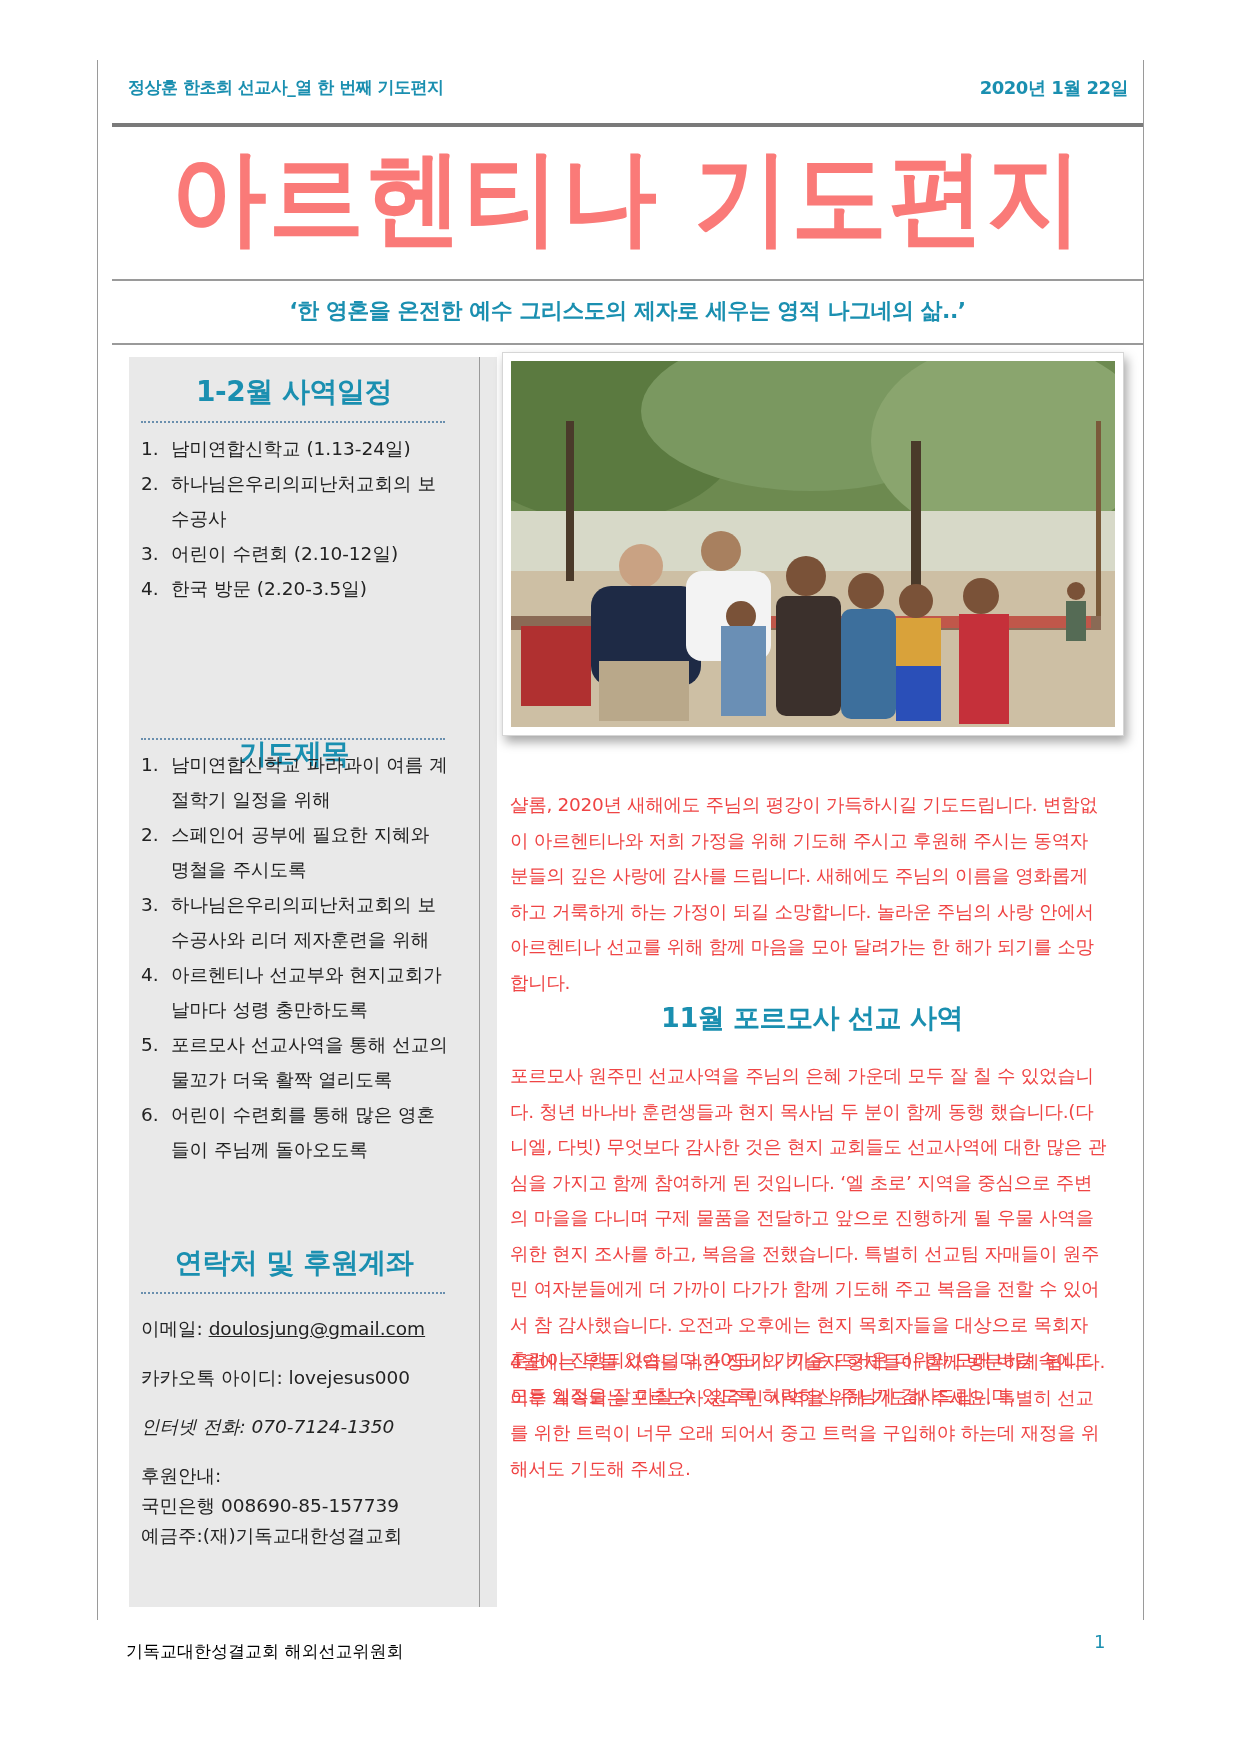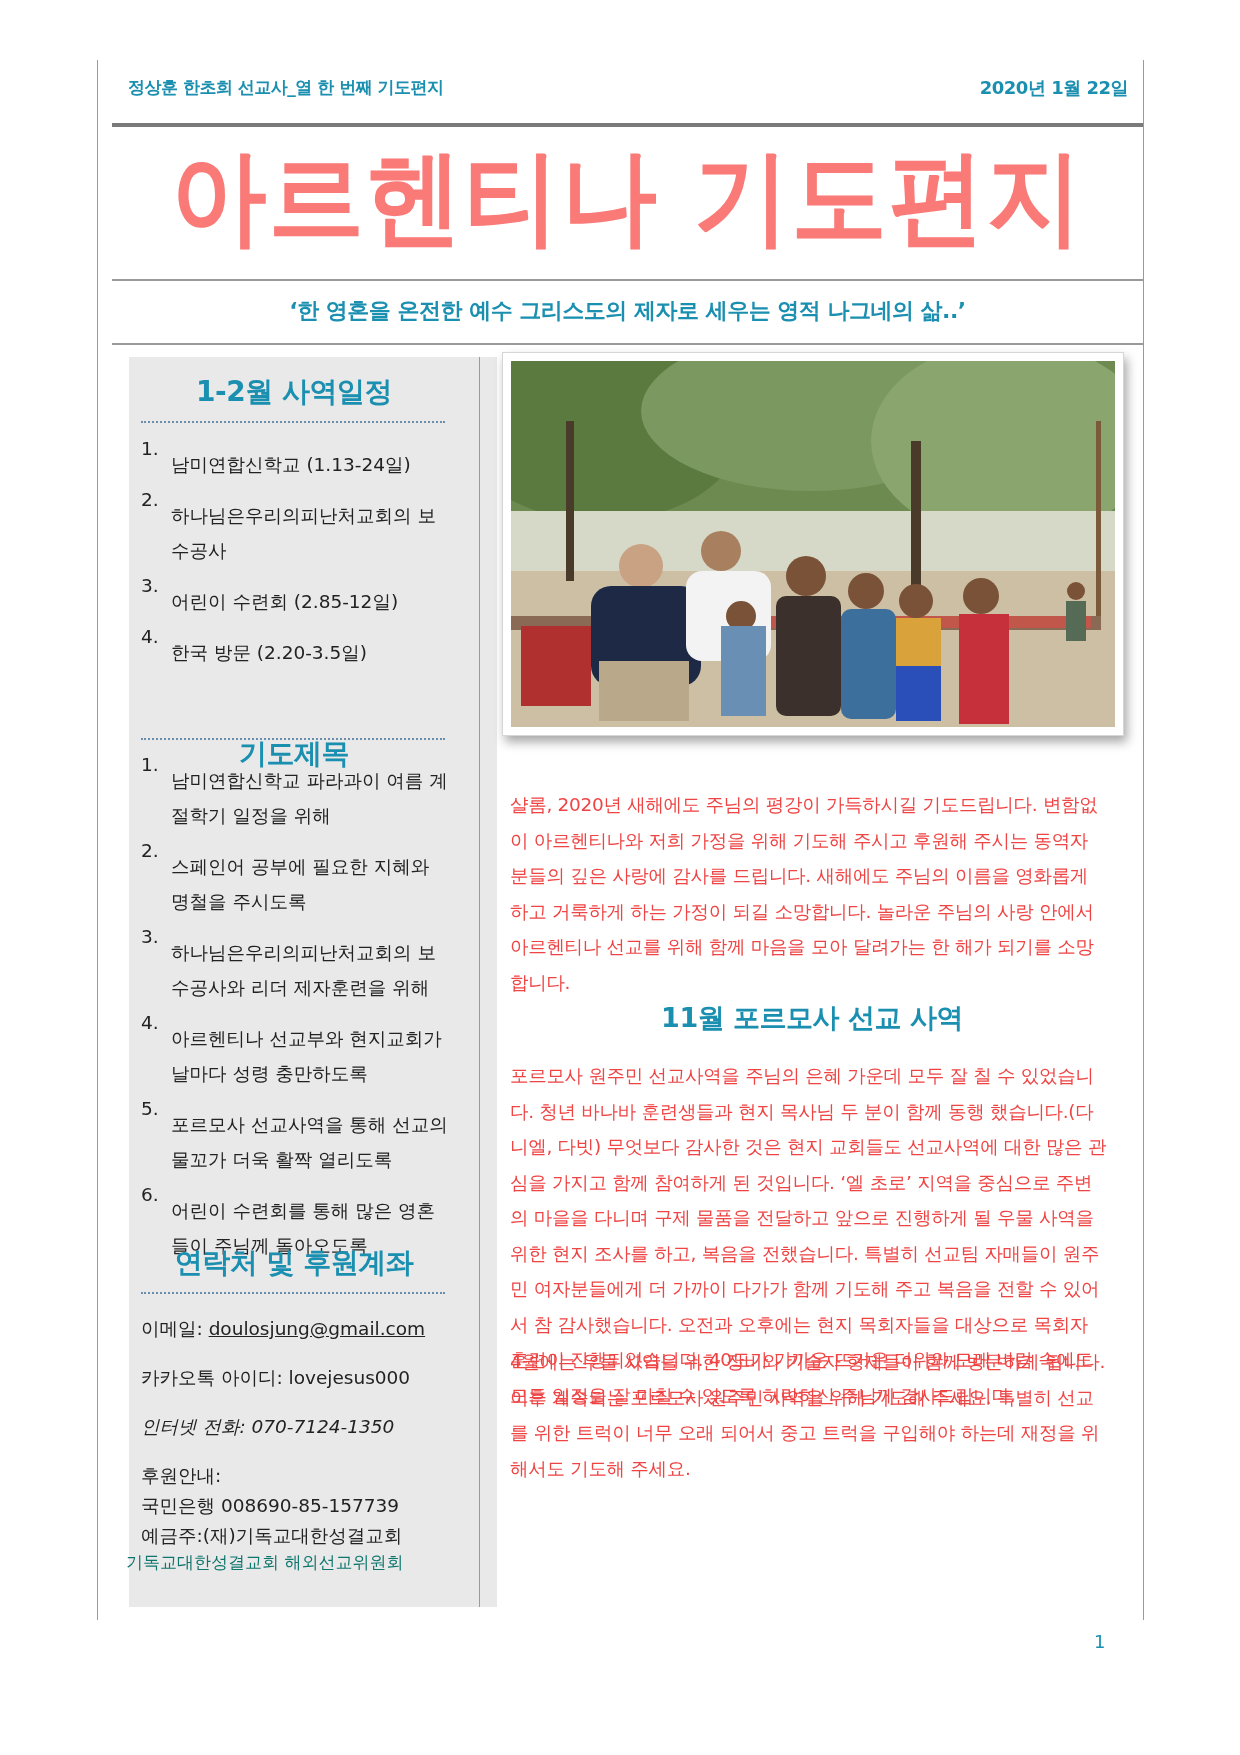"남미연합신학교 (1.13-24일)" .sb-list .txt { margin-top: 16px -> none }
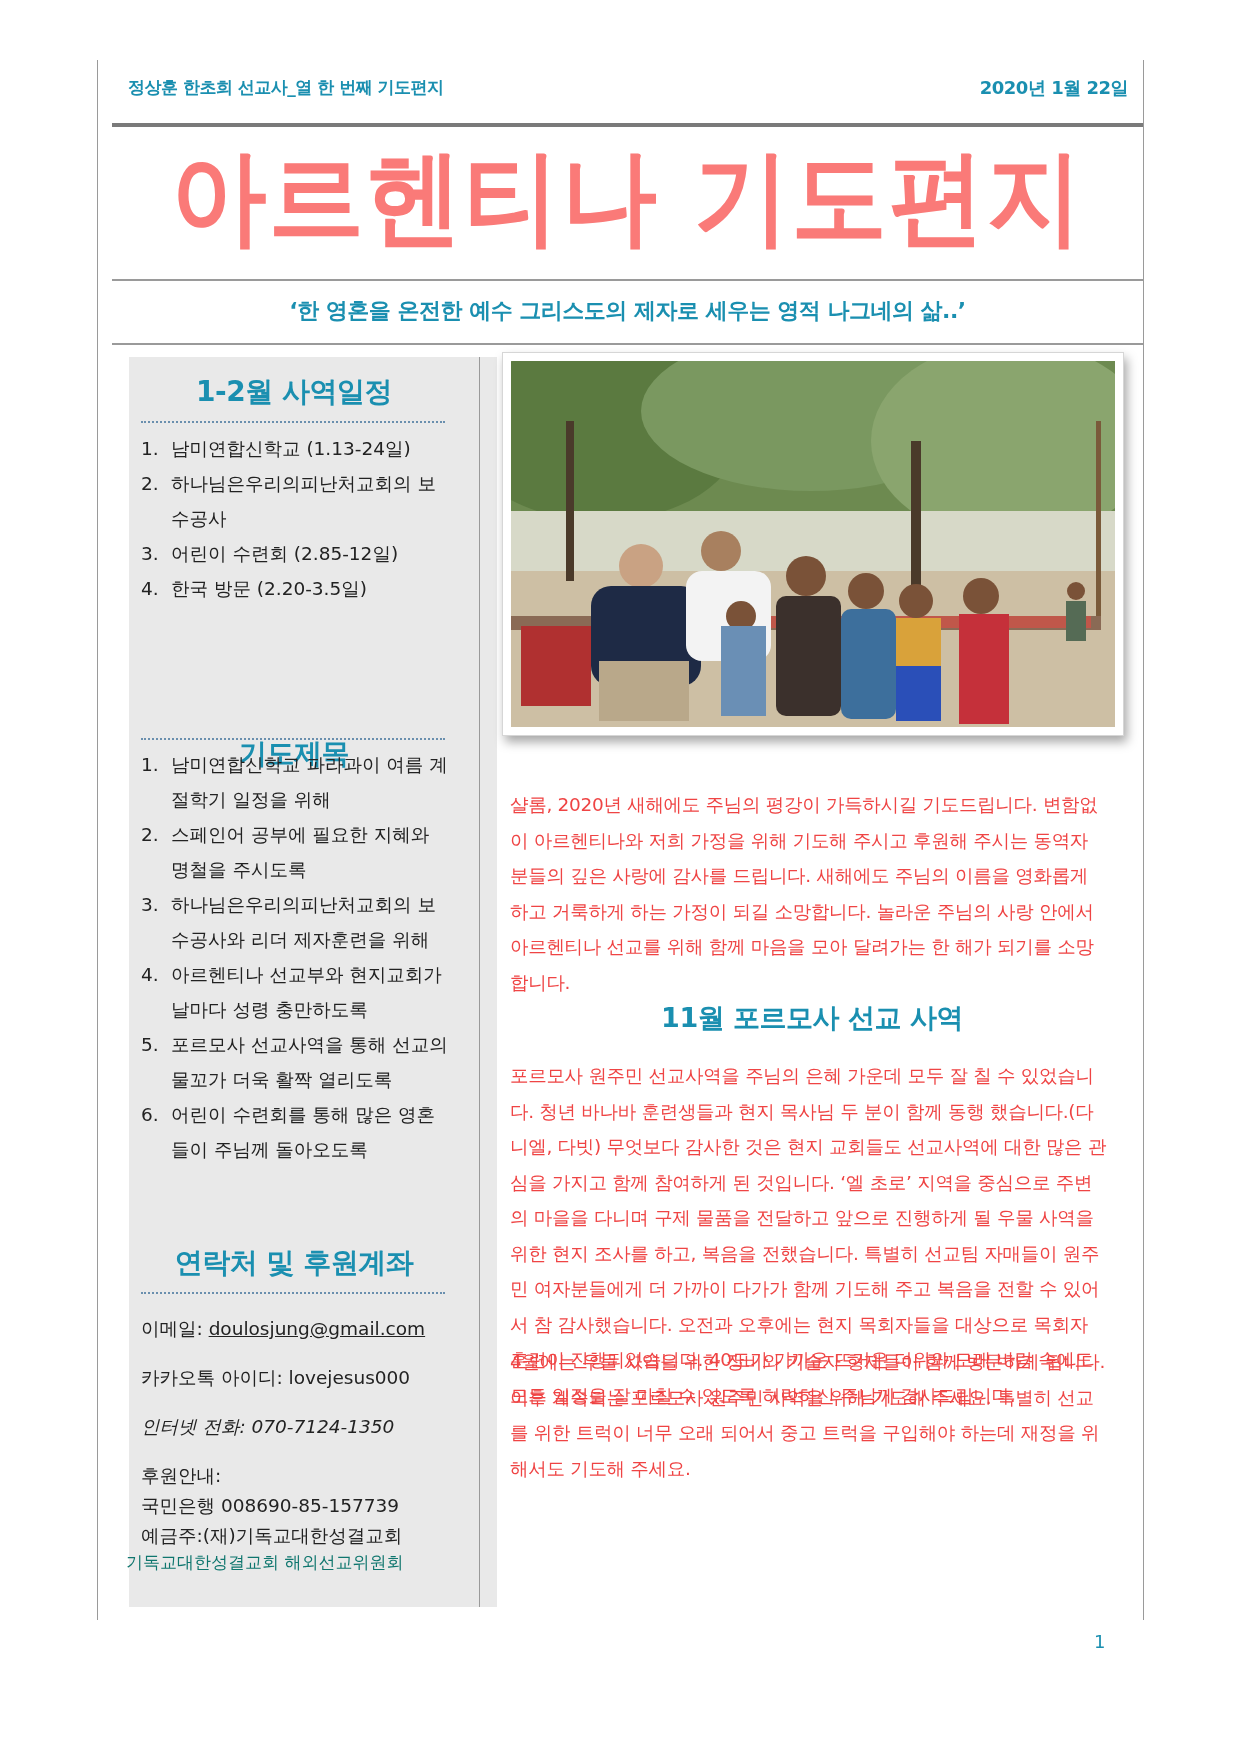"어린이 수련회 (2.85-12일)" span.txt { text: 2.85-12일 -> 2.10-12일 }
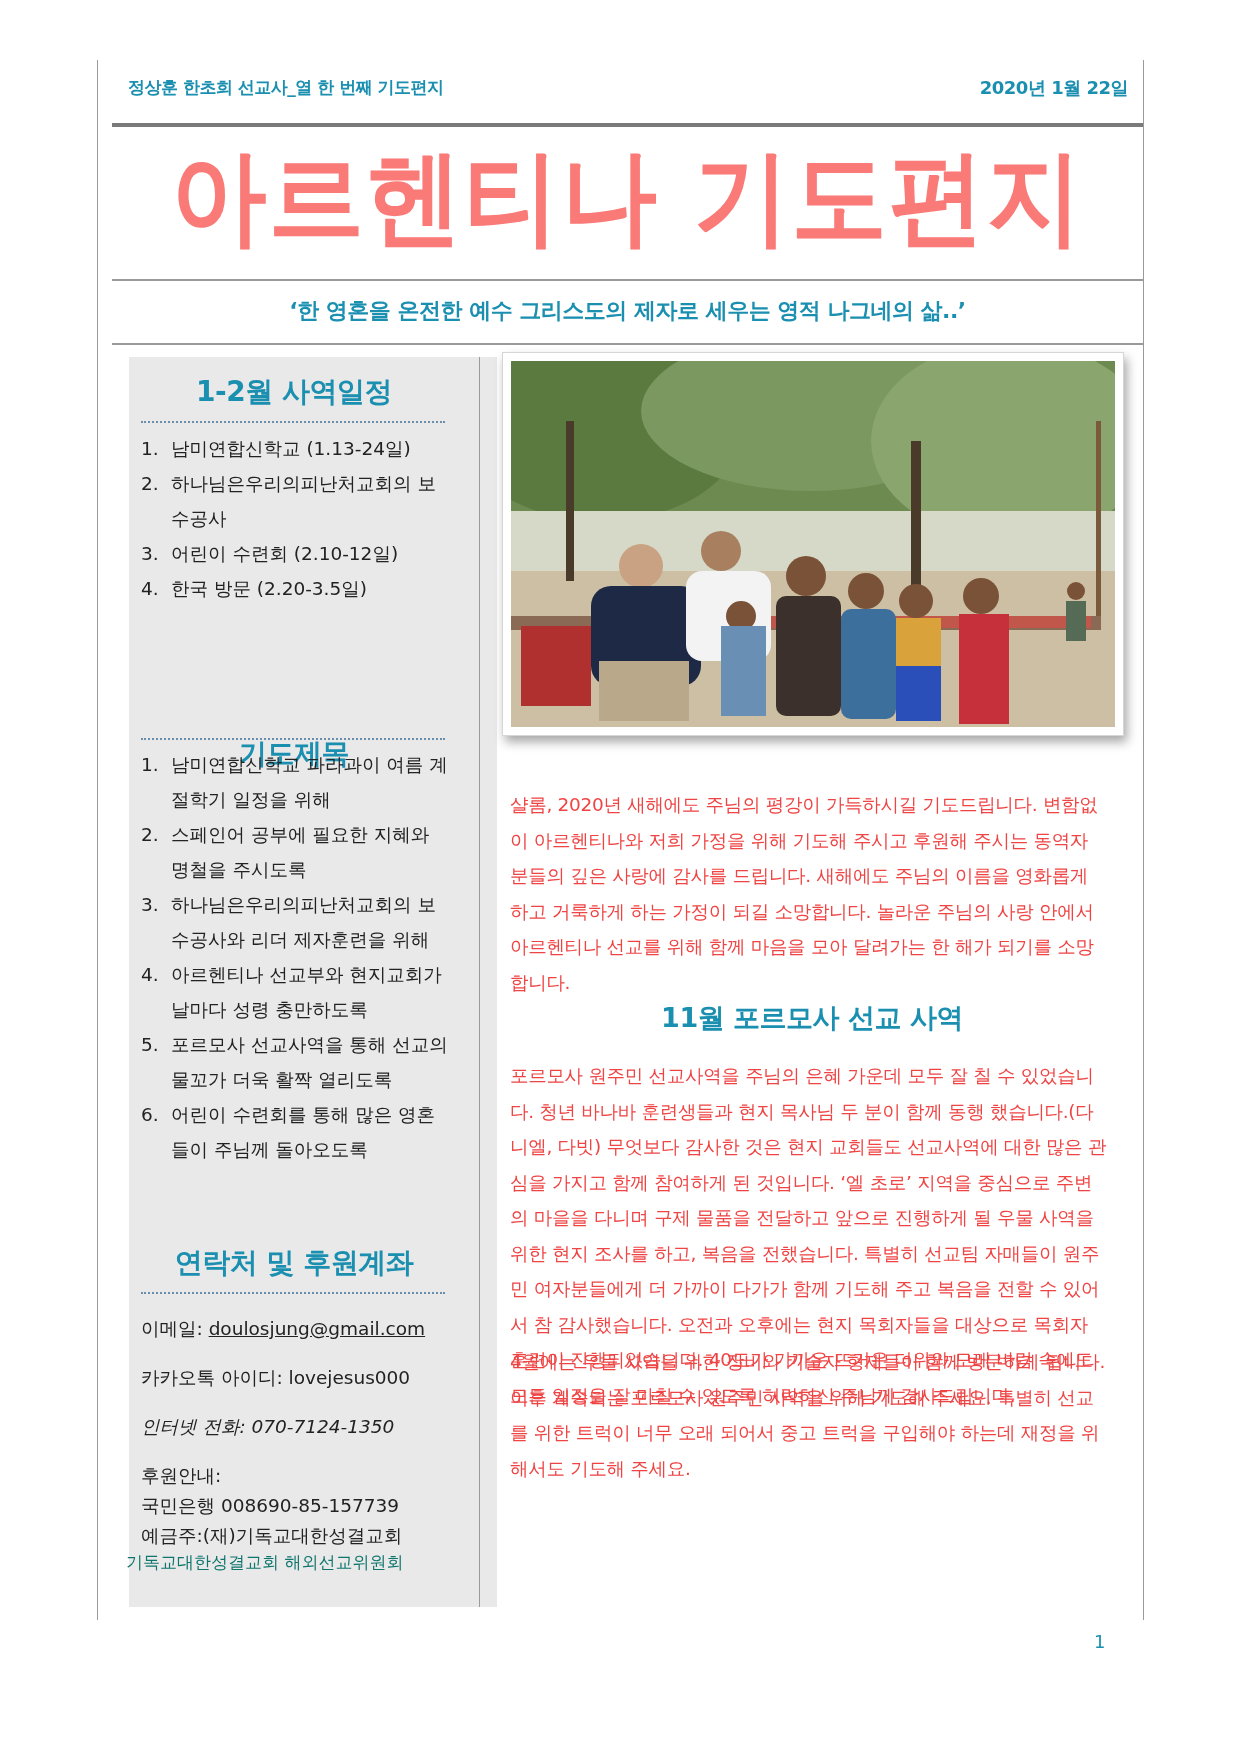"기독교대한성결교회 해외선교위원회" .footer-left { color: #0f766e -> #000000; top: 1551px -> 1640px }
